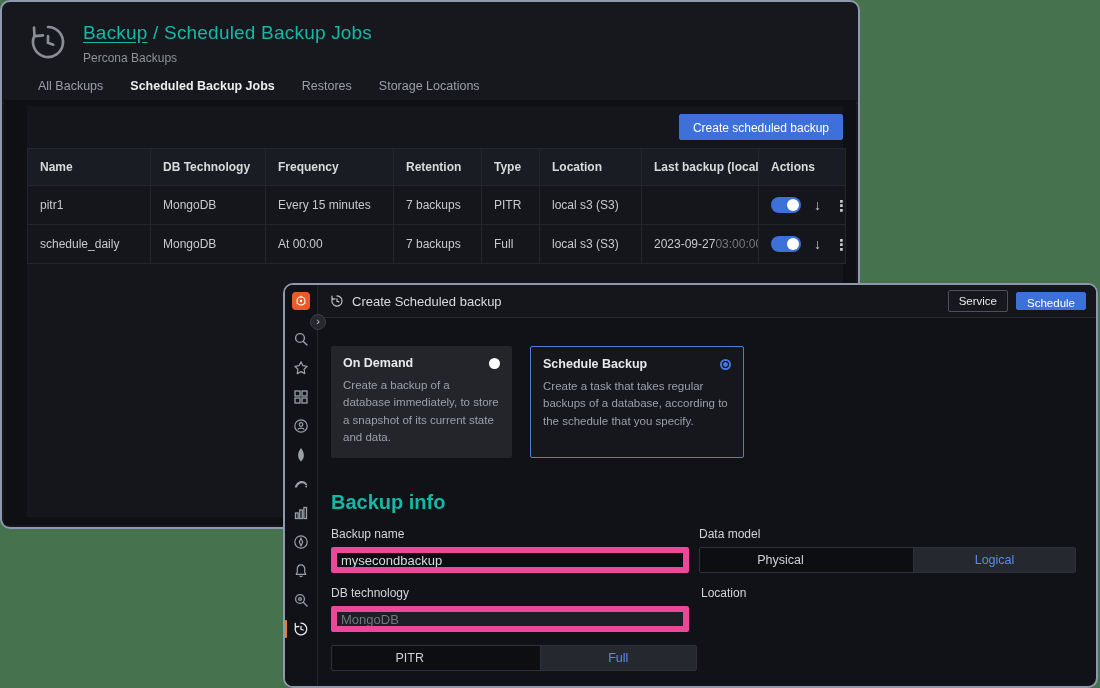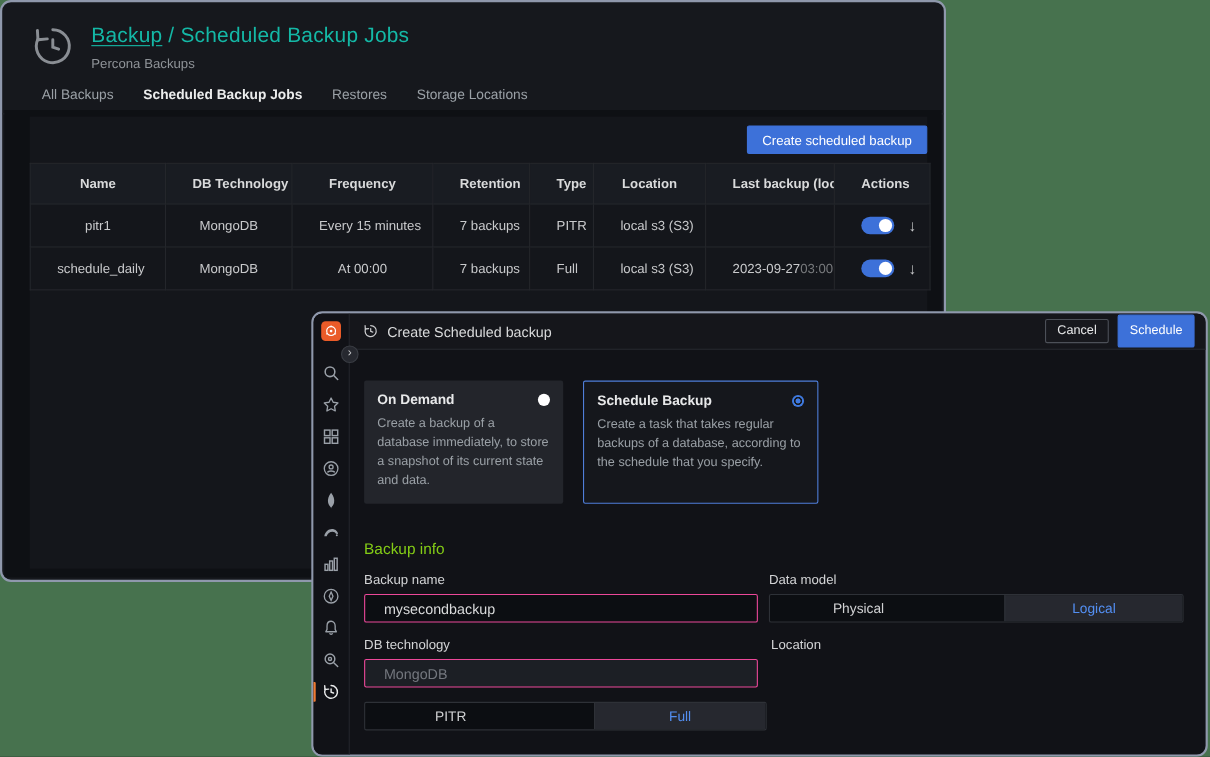"Name" th,td { padding: 11px 24px -> 11px 12px; text-align: center -> left }
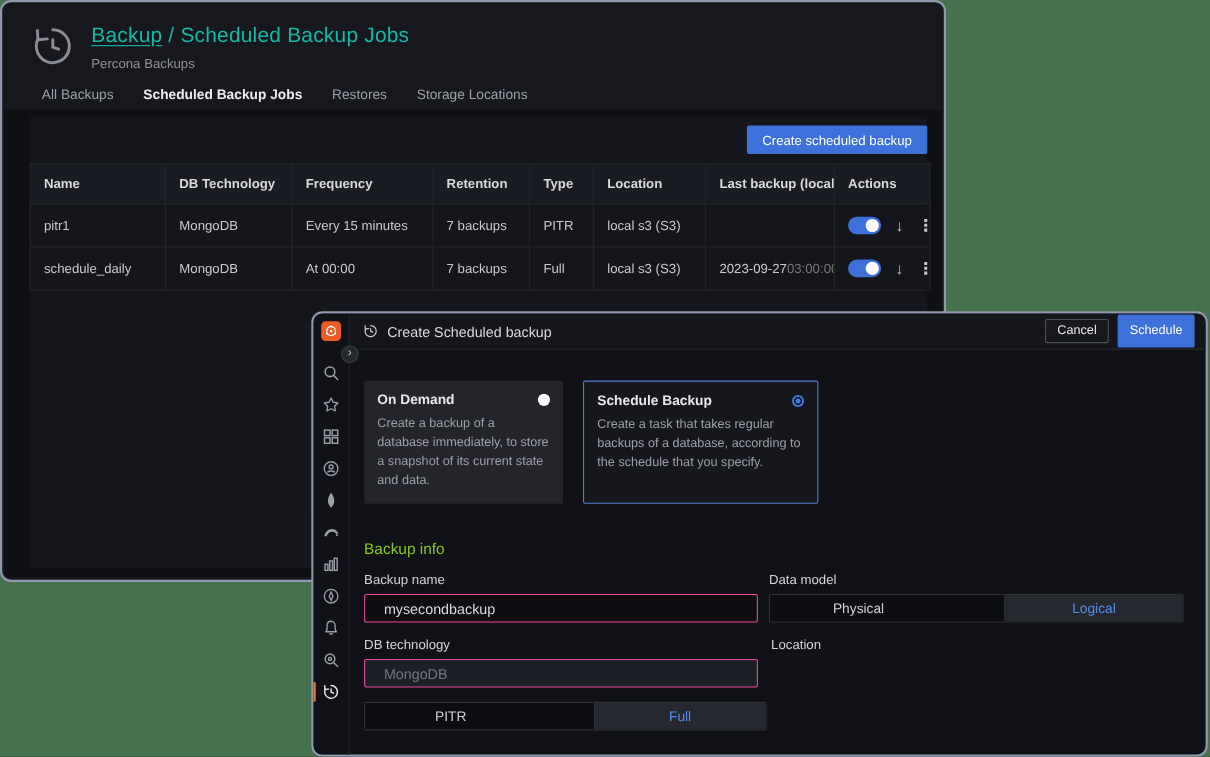"Cancel" button.btn-secondary { text: Cancel -> Service }
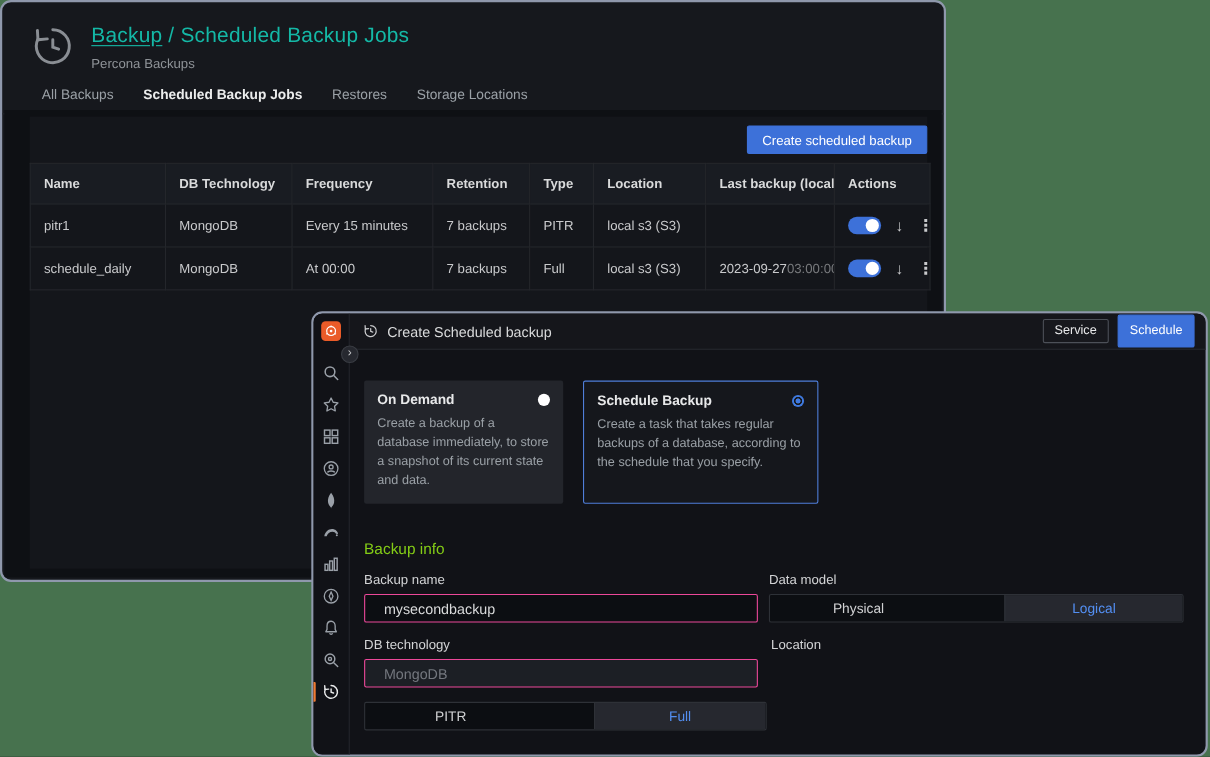"Schedule" .btn-sched { height: 30px -> 18px }
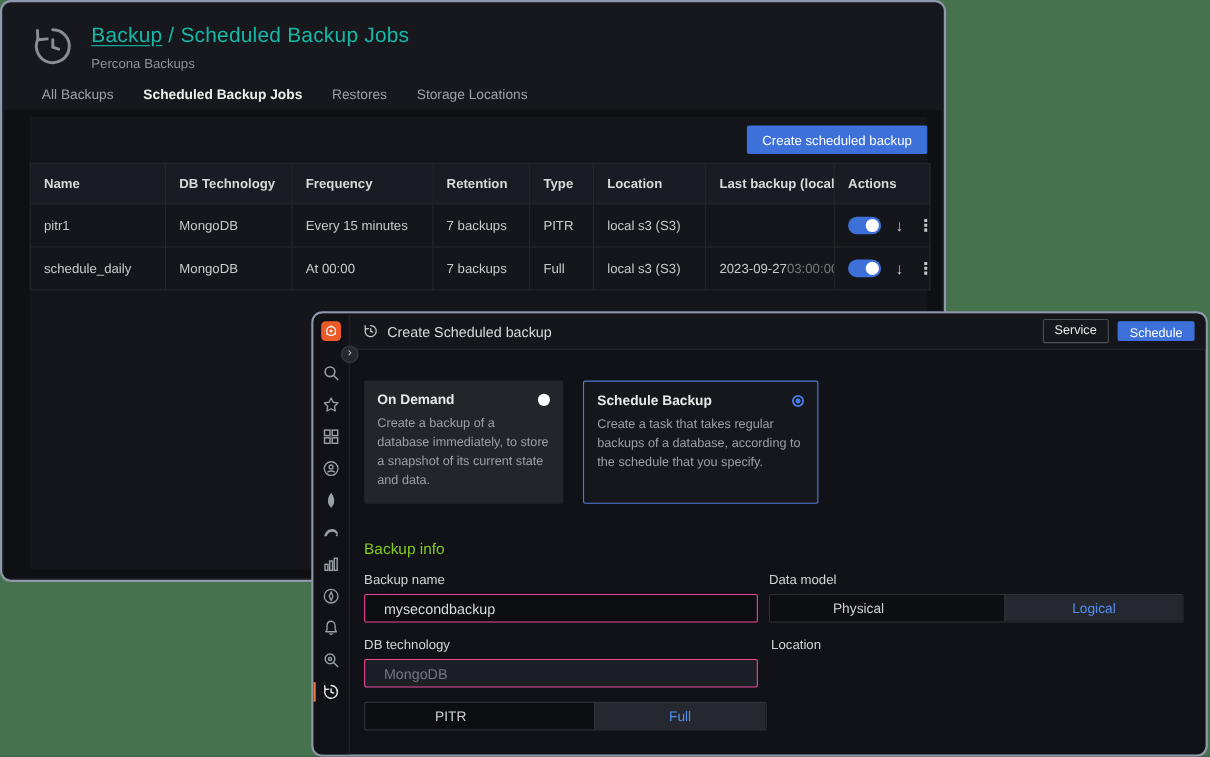"Backup info" .section-title { color: #84cc16 -> #14b8a6; font-size: 14px -> 20px; font-weight: 400 -> 700 }
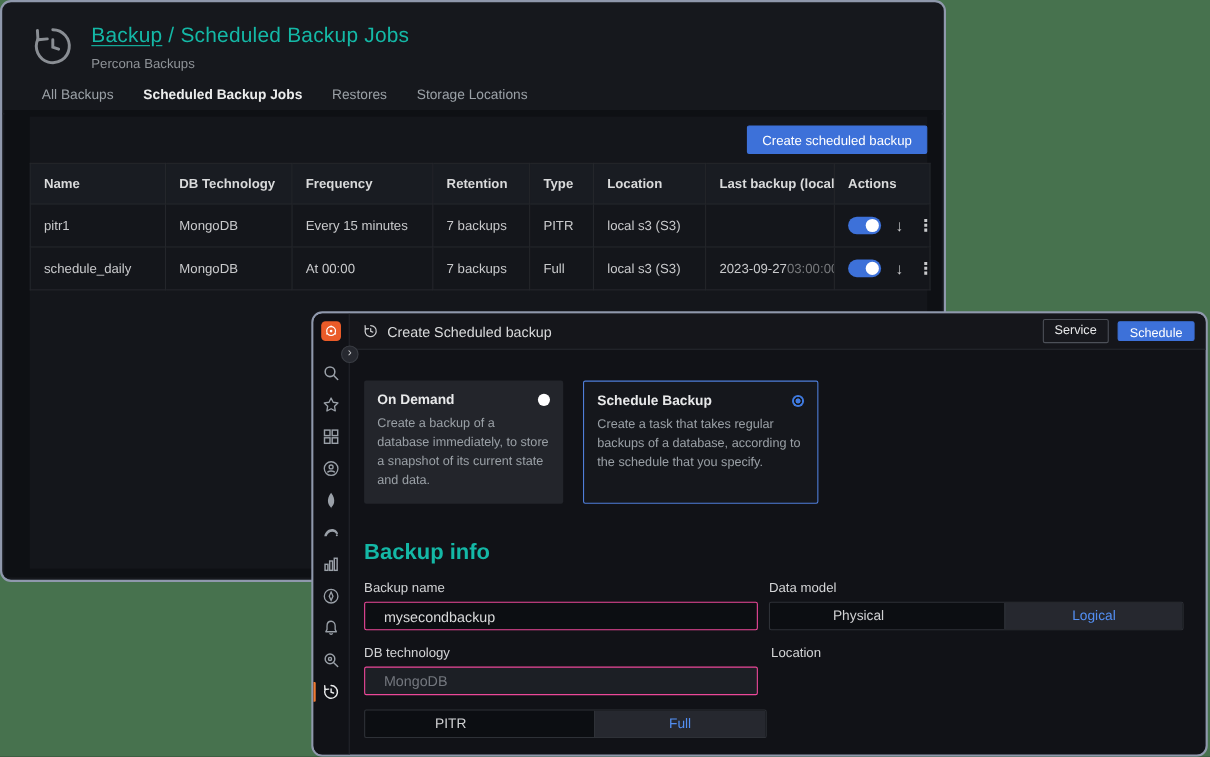"mysecondbackup" .text-input { border: 1px solid #ec4899 -> 6px solid #ec4899; padding: 0 17px -> 0 4px }
